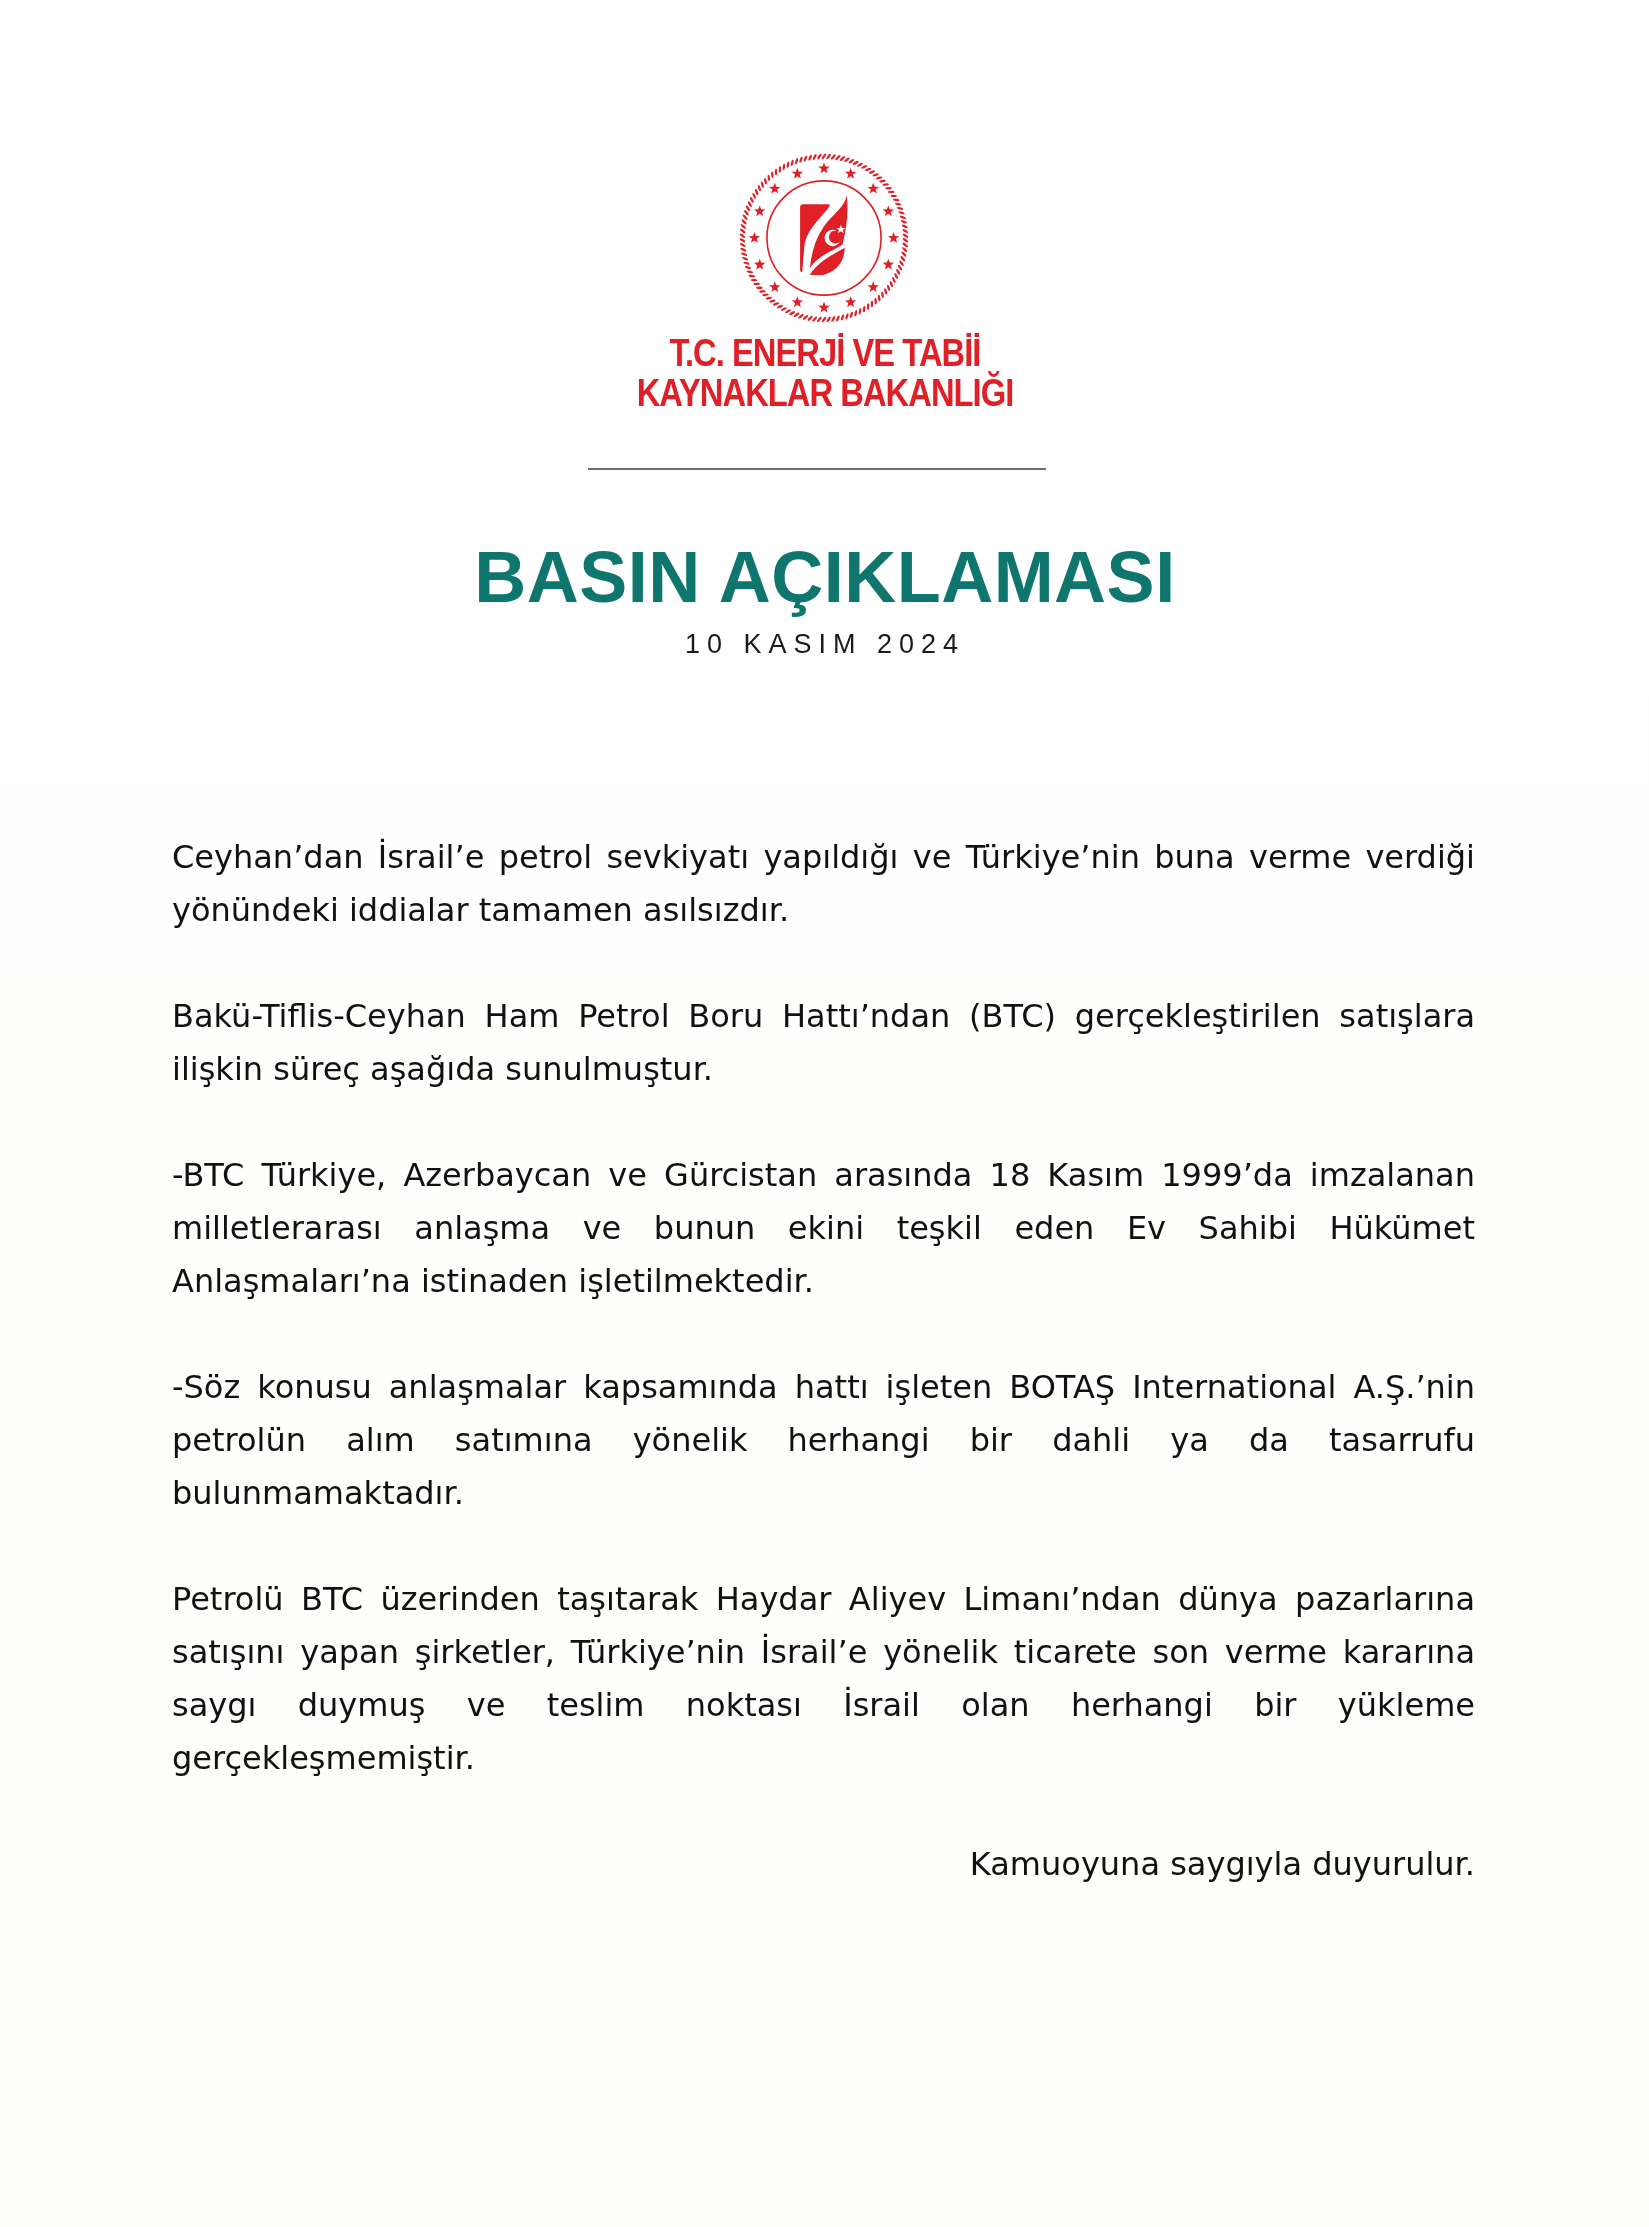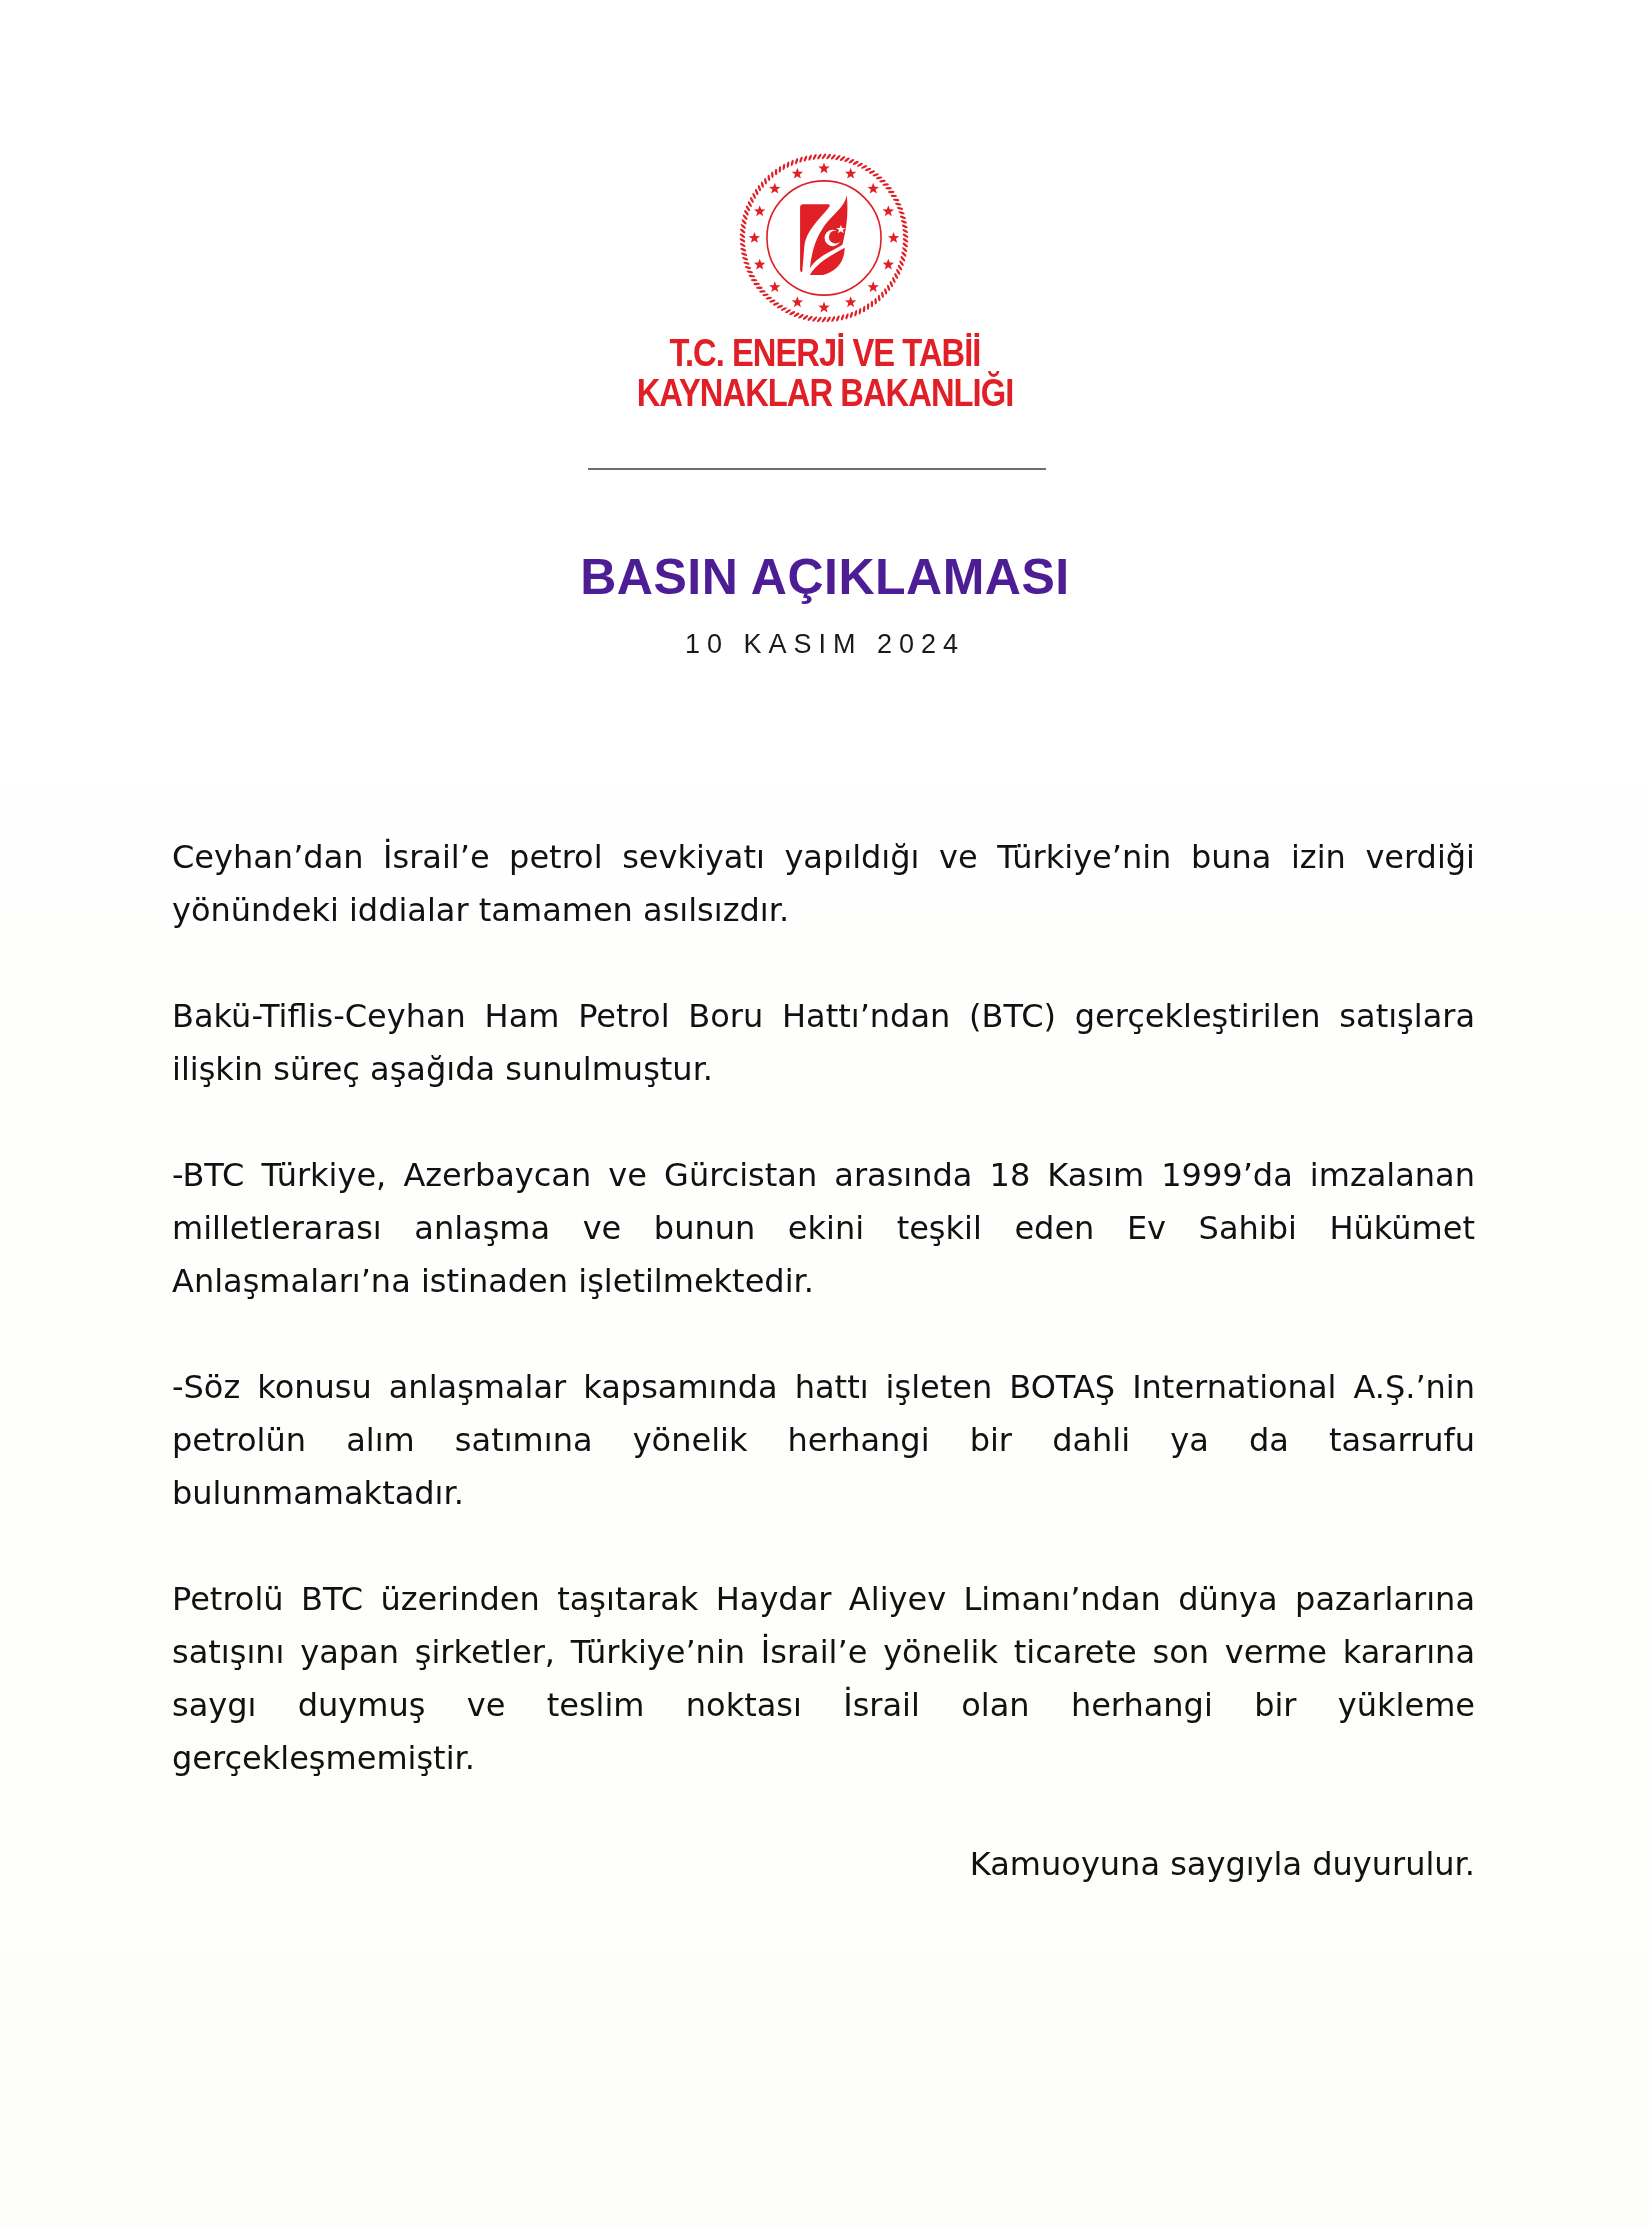"BASIN AÇIKLAMASI" .doc-title { color: #4c1d95 -> #0f766e; font-size: 50px -> 72px }
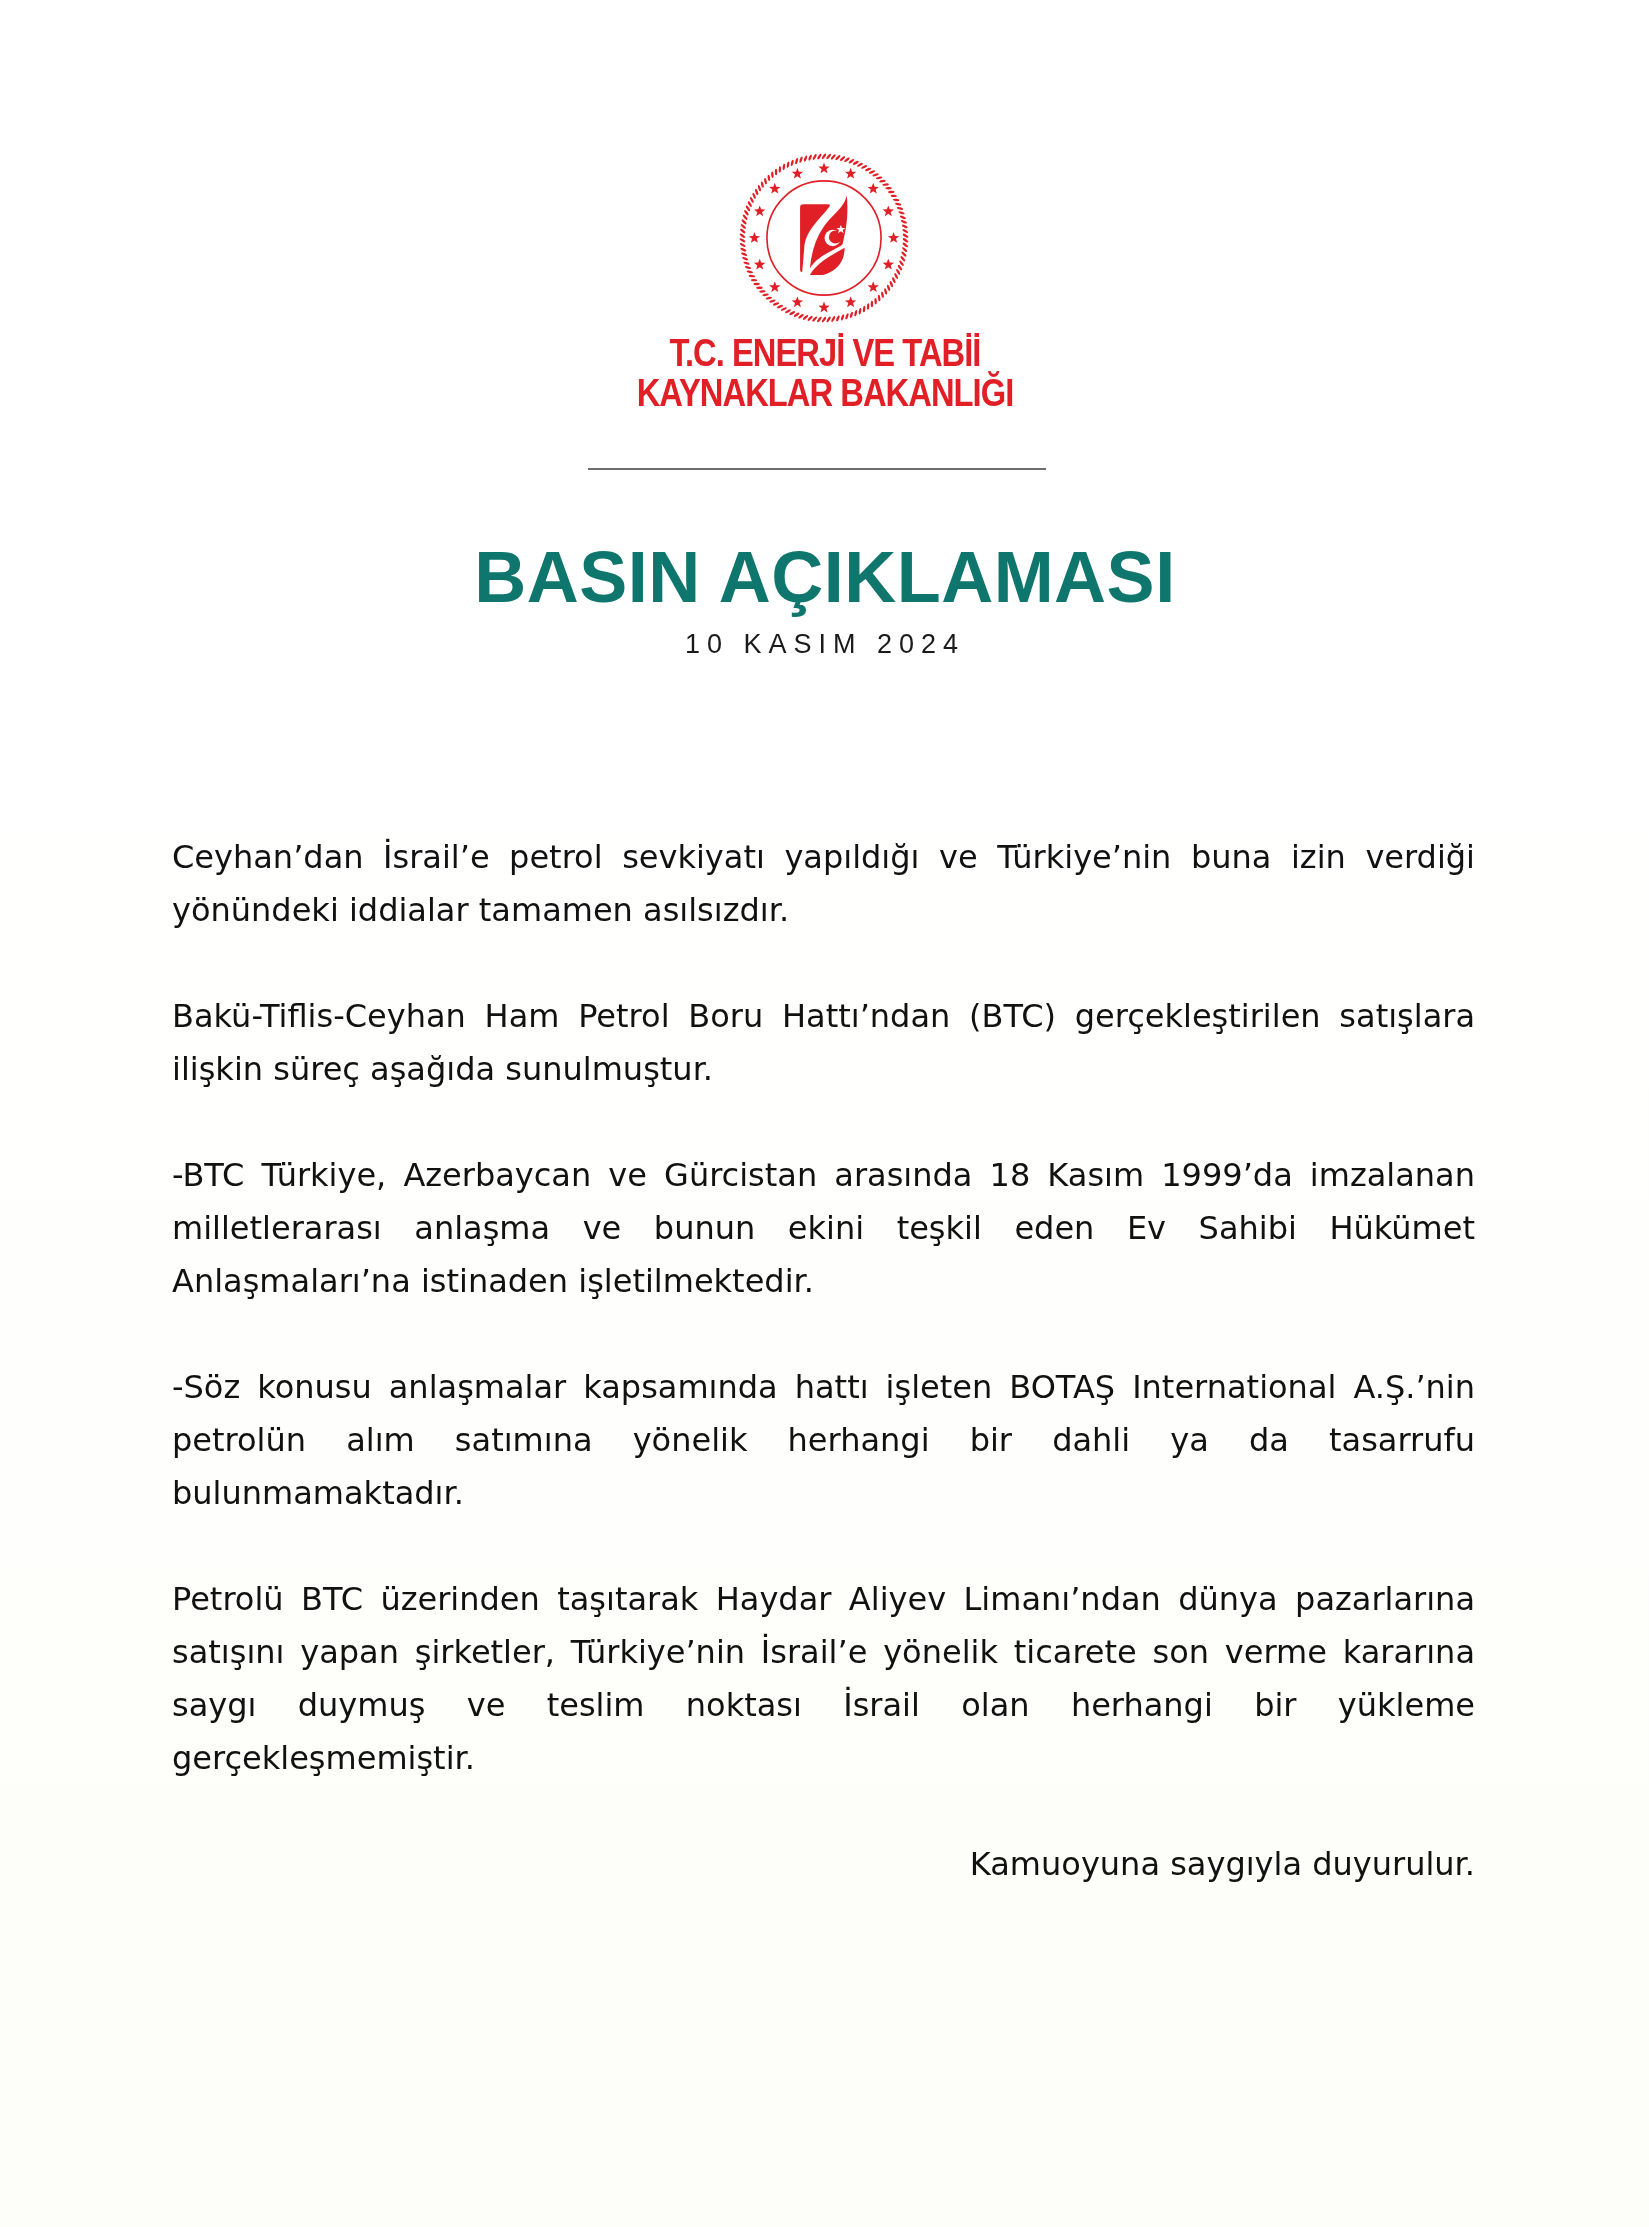"Ceyhan’dan İsrail’e petrol sevkiyatı" p { text: izin -> verme }
